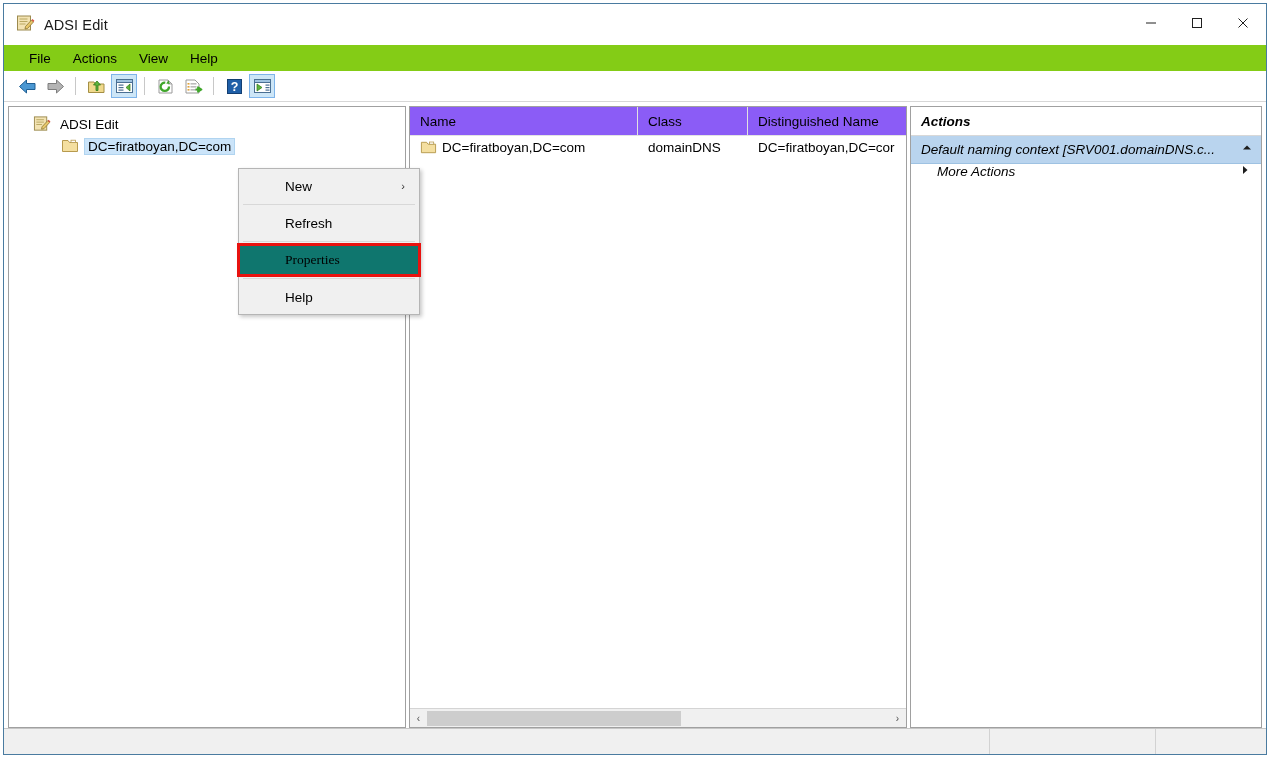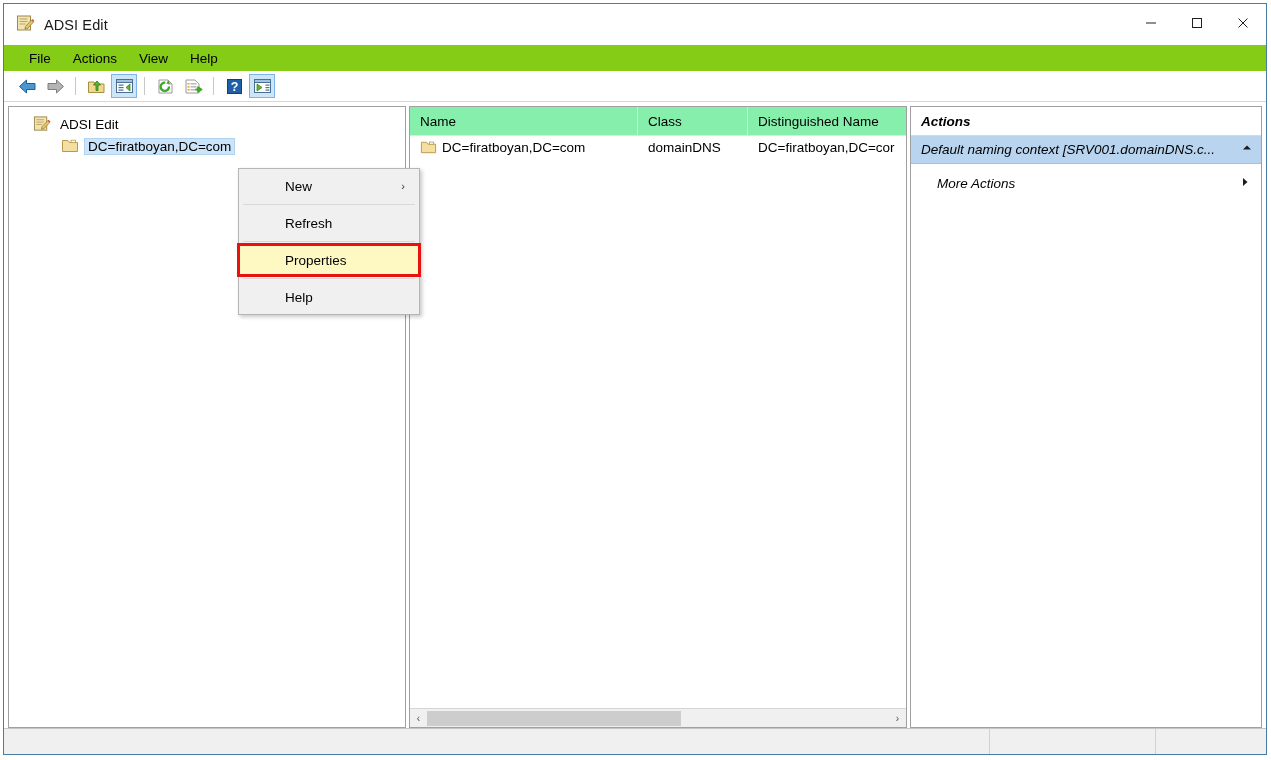"Name" .list-header { background: #86efac -> #8b5cf6 }
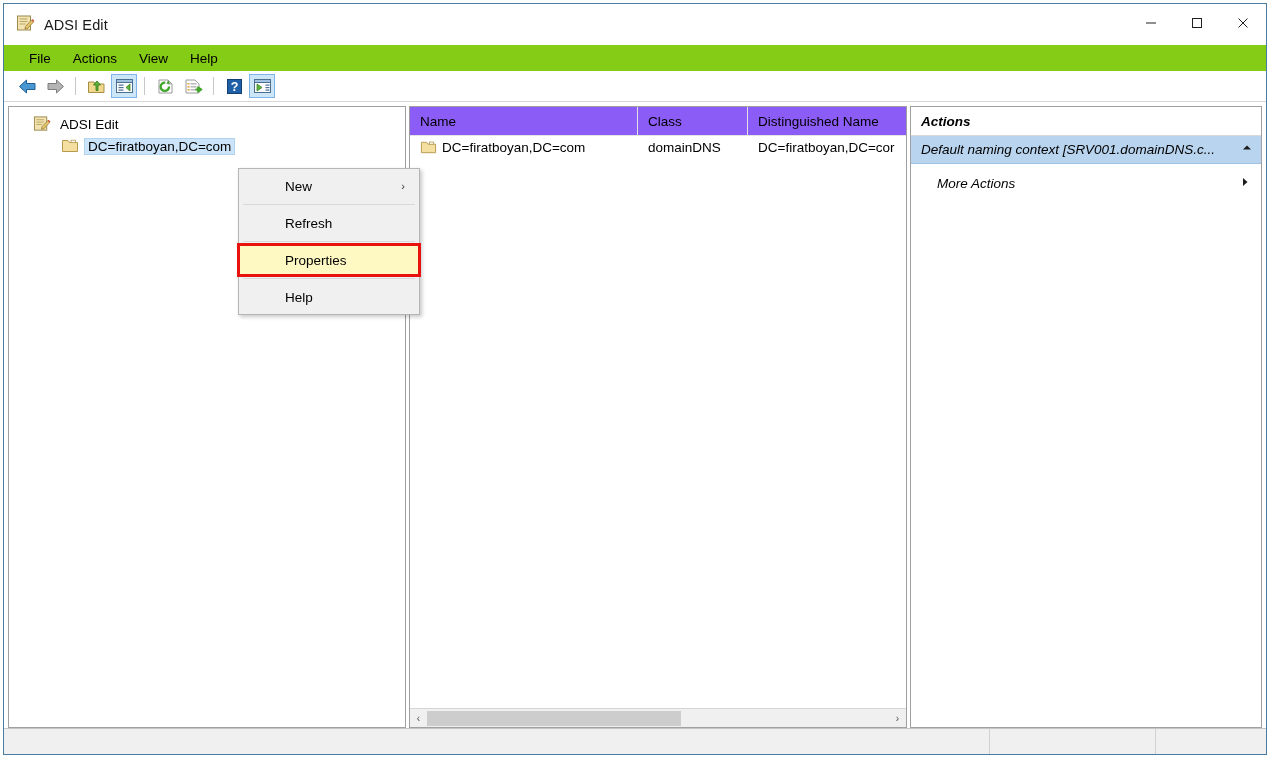"More Actions" .action-item { align-items: flex-end -> flex-start }
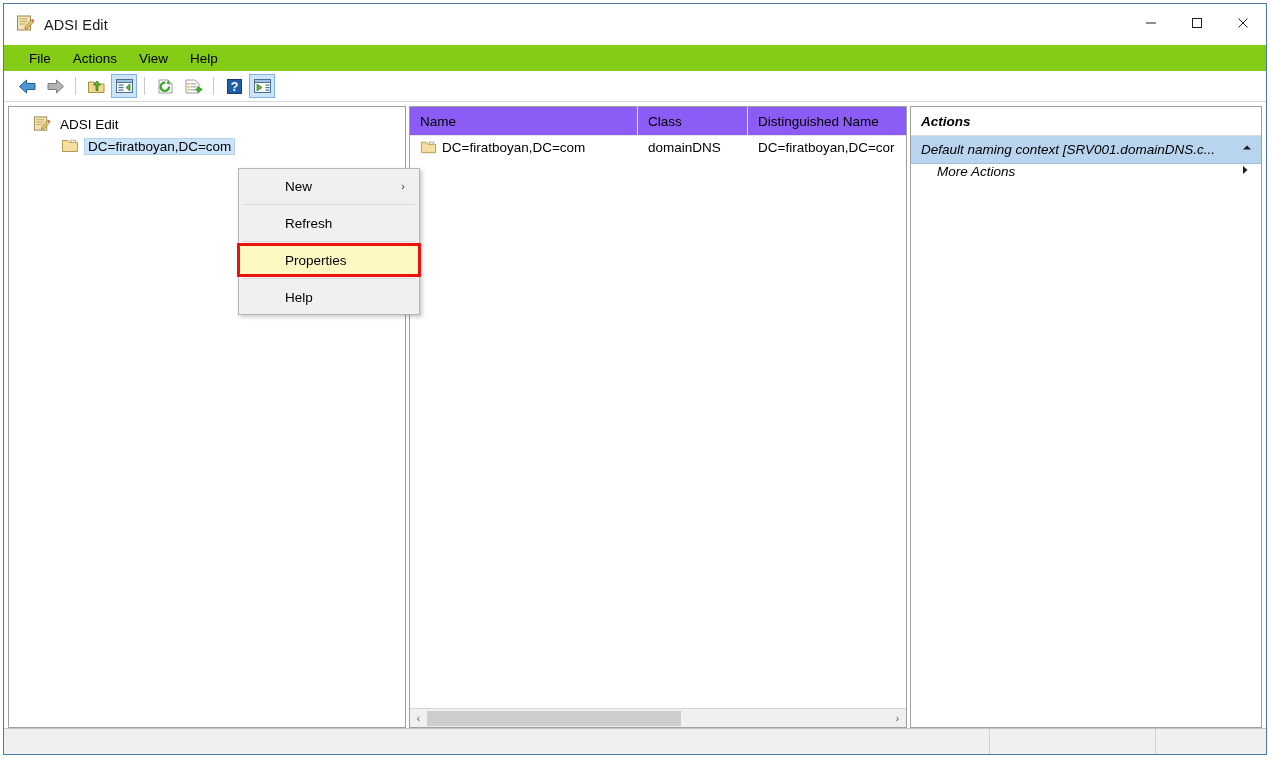"Properties" .cm-item.highlight-box { background: #fef9c3 -> #0f766e; font-family: none -> Liberation Serif, serif }
